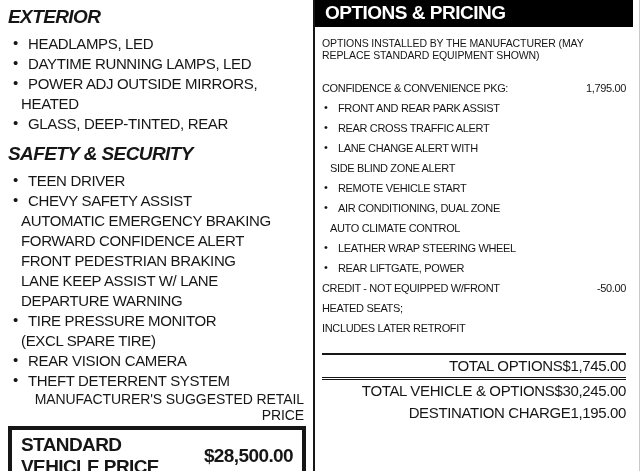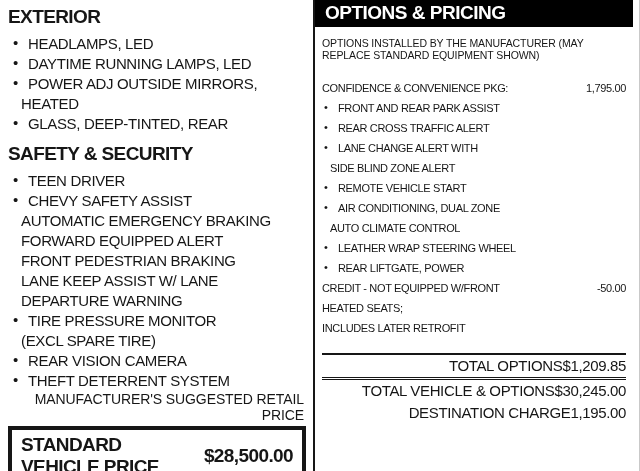"EXTERIOR" .section-title { font-style: none -> italic }
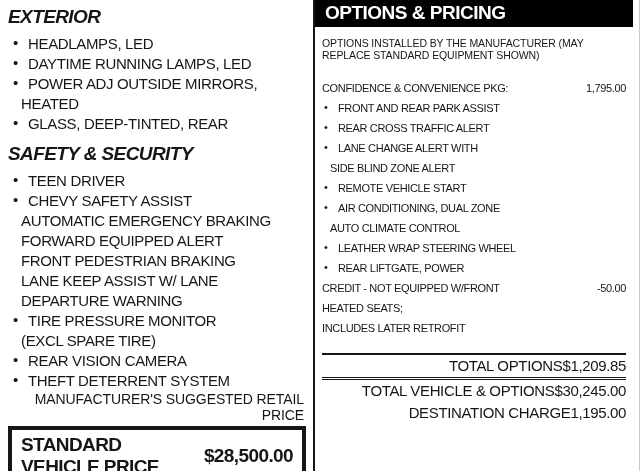"FORWARD EQUIPPED ALERT" span.txt { text: EQUIPPED -> CONFIDENCE }
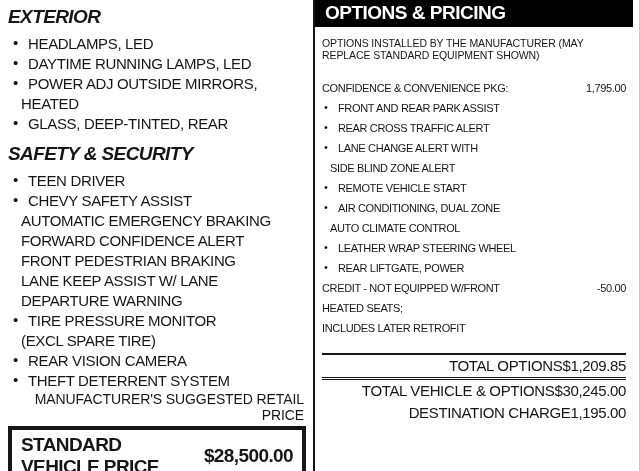"$1,209.85" span.value { text: $1,209.85 -> $1,745.00 }
